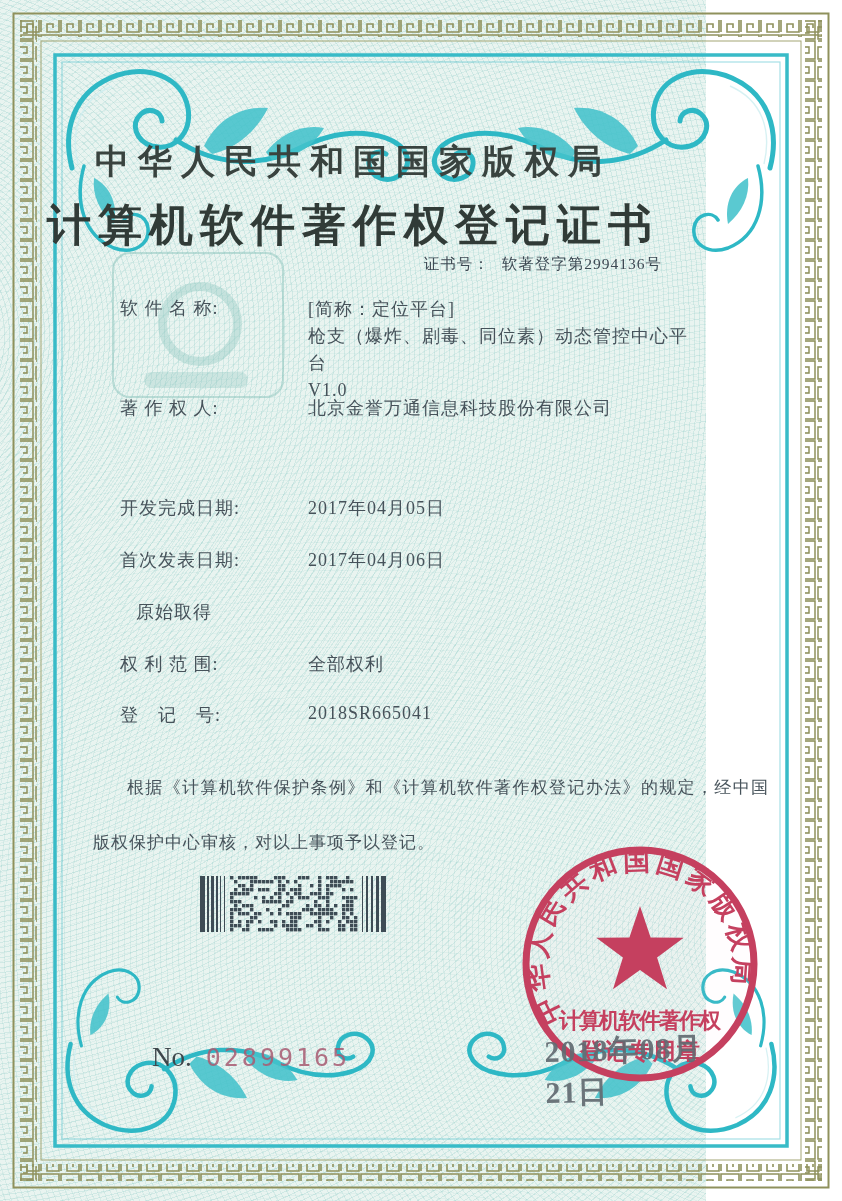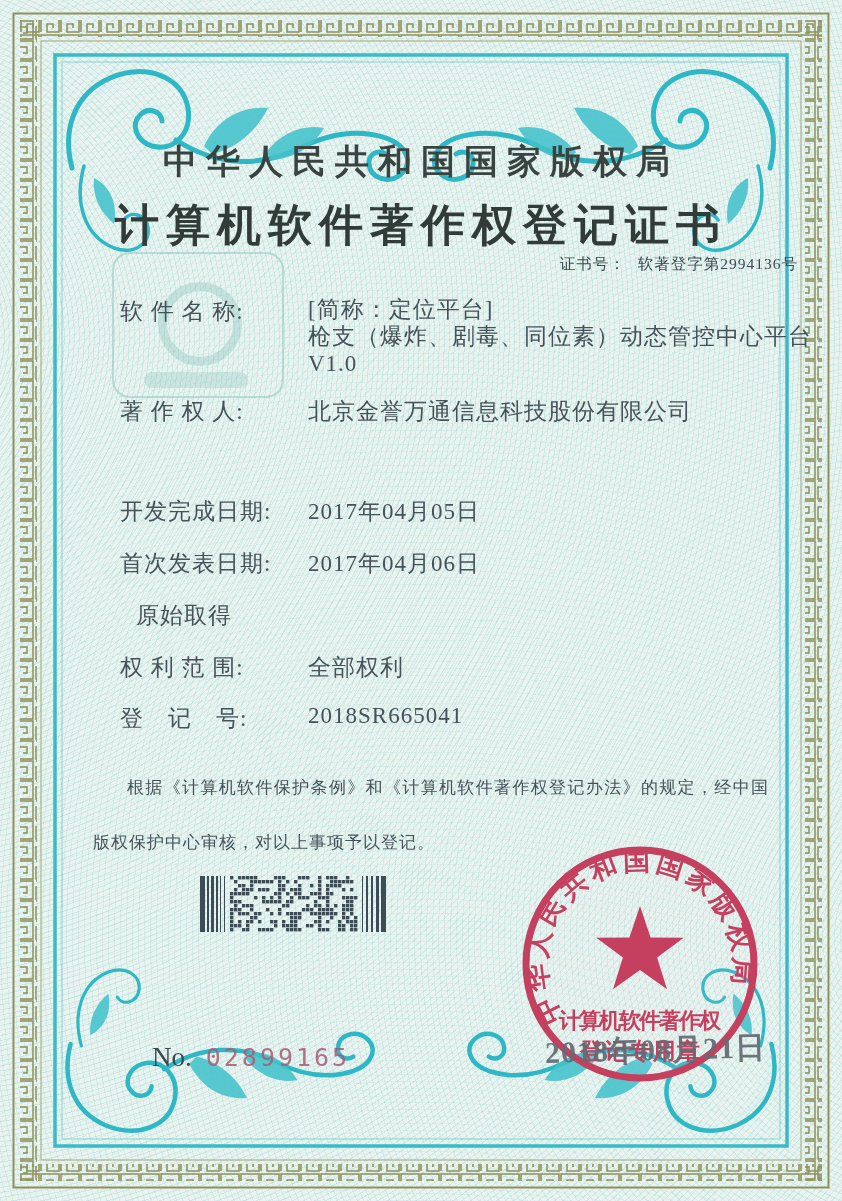"中华人民共和国国家版权局" .cert { width: 842px -> 706px }
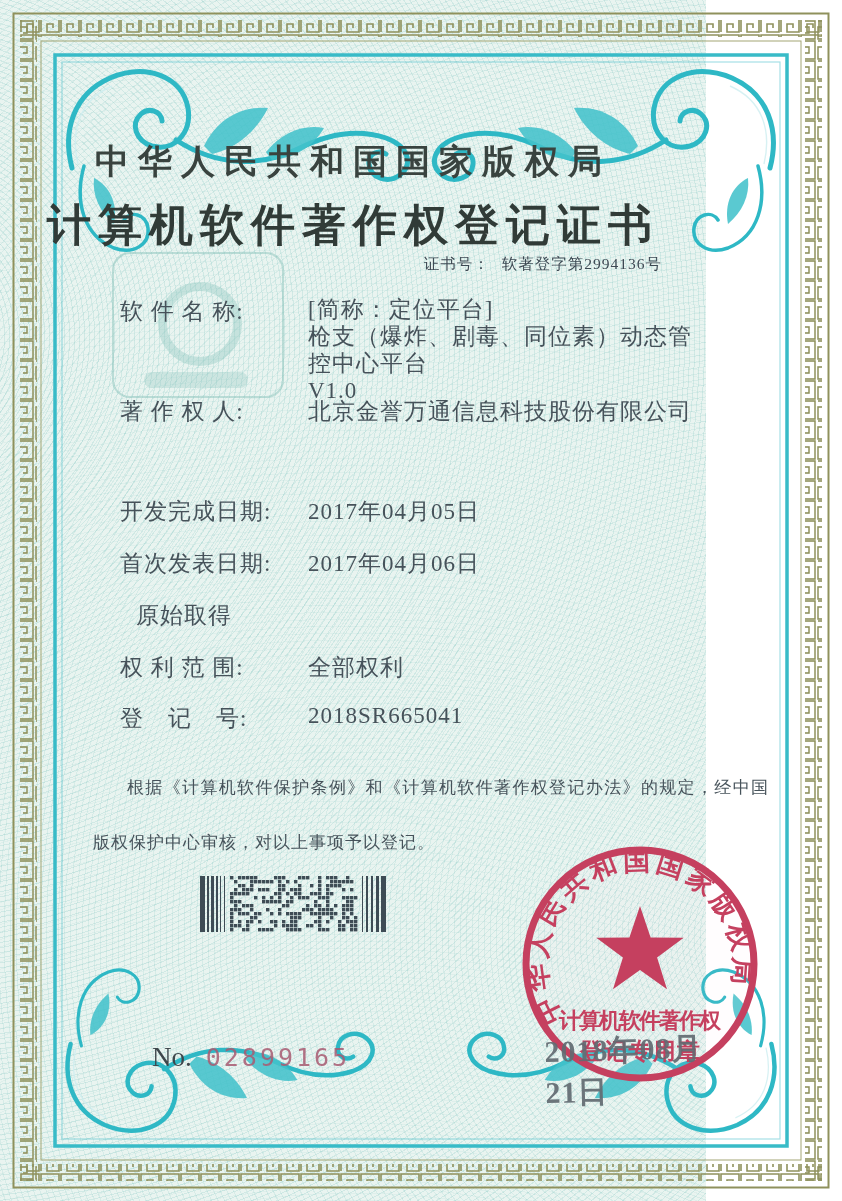"软 件 名 称:" .row { font-size: 23px -> 18px }
